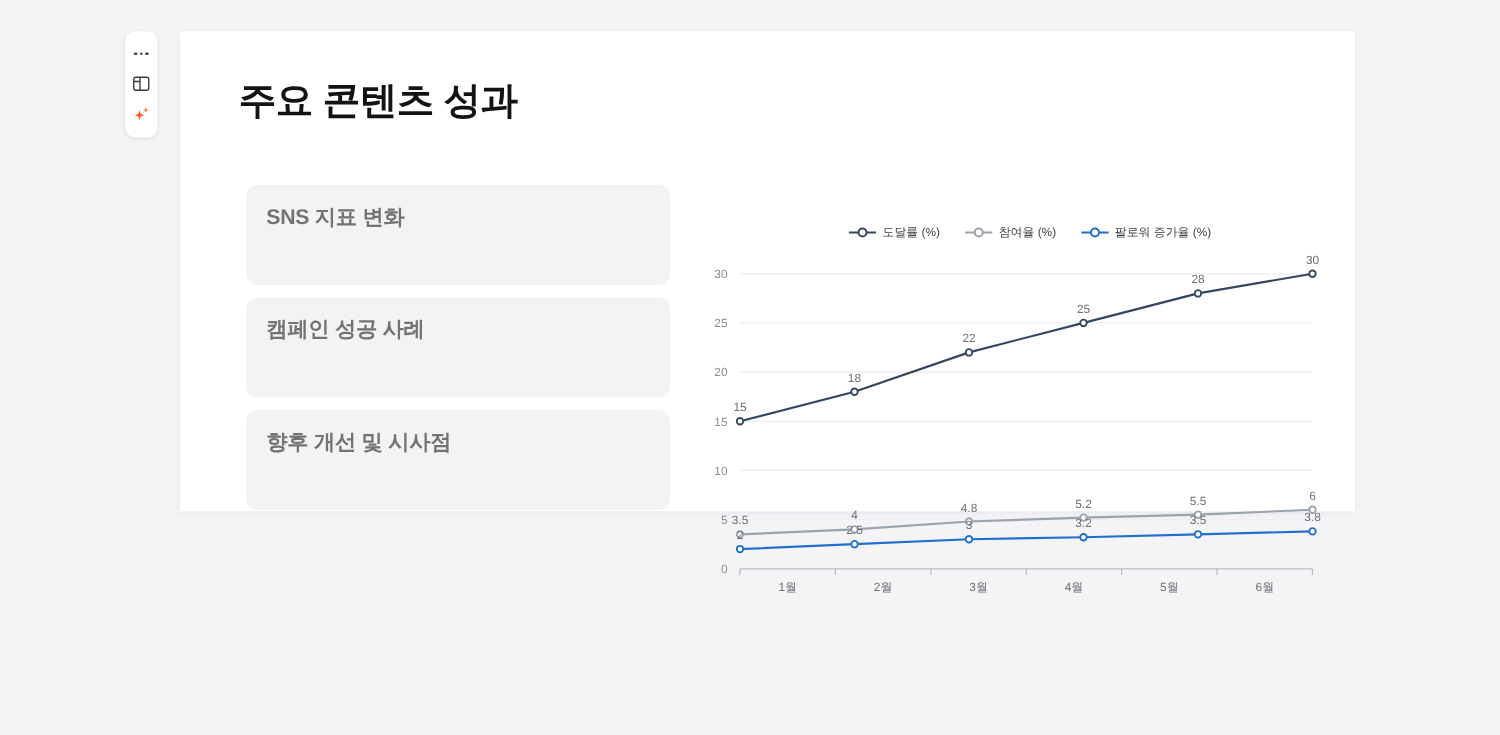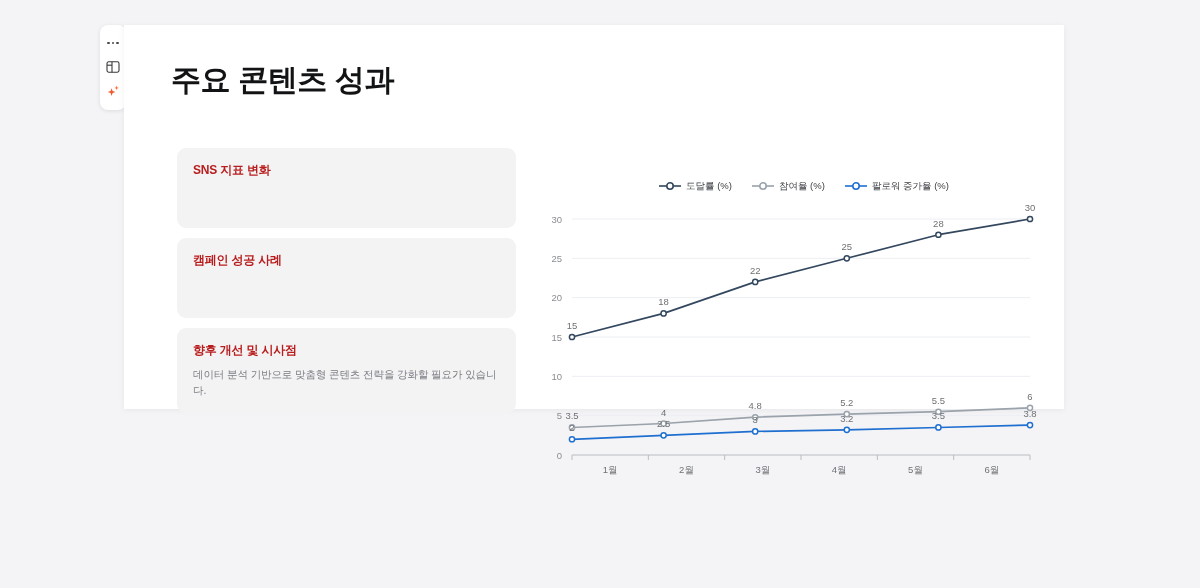"주요 콘텐츠 성과" .doc { left: 124px -> 144px }
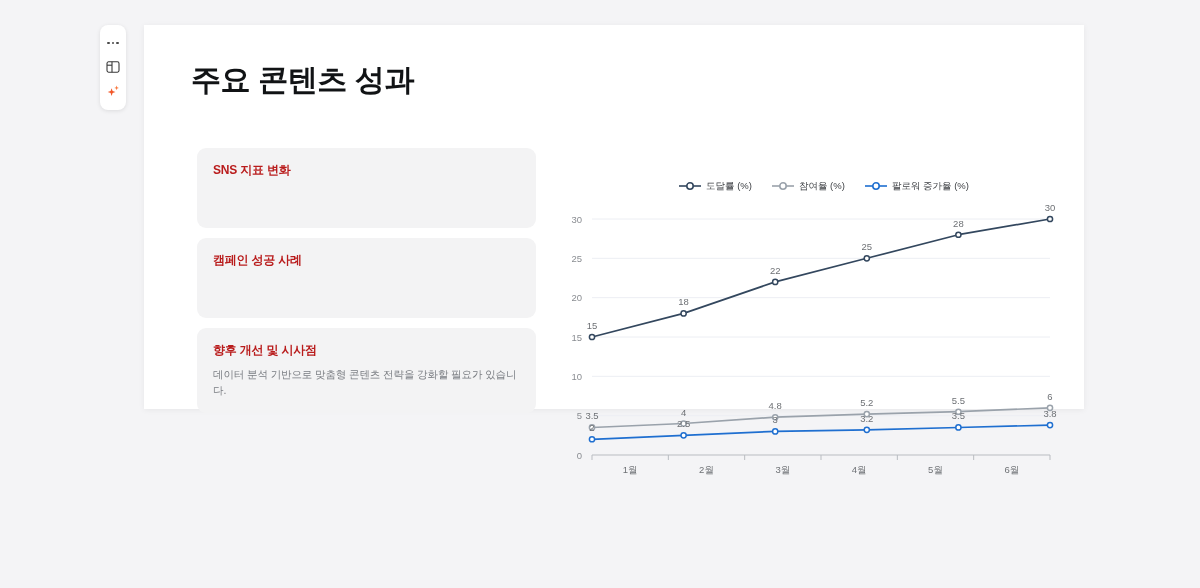"SNS 지표 변화" .card-title { color: #b91c1c -> #737373; font-size: 12px -> 17px }
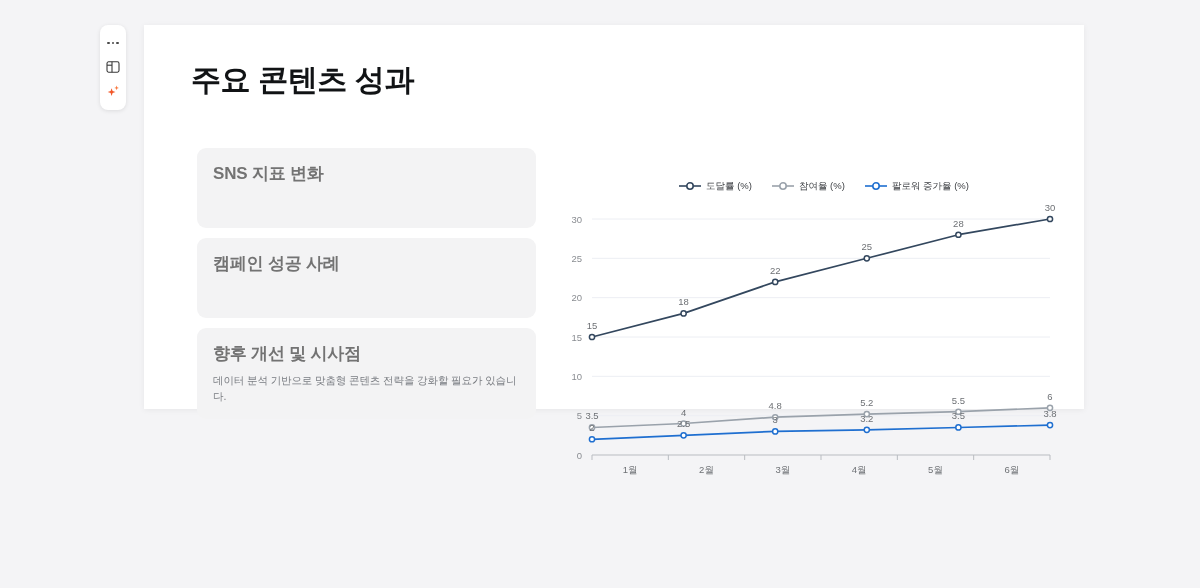"데이터 분석 기반으로 맞춤형 콘텐츠" div.card-desc { html: <div>데이터 분석 기반으로 맞춤형 콘텐츠 전략을 강화할 필요가 있습니다.</div> -> none }
